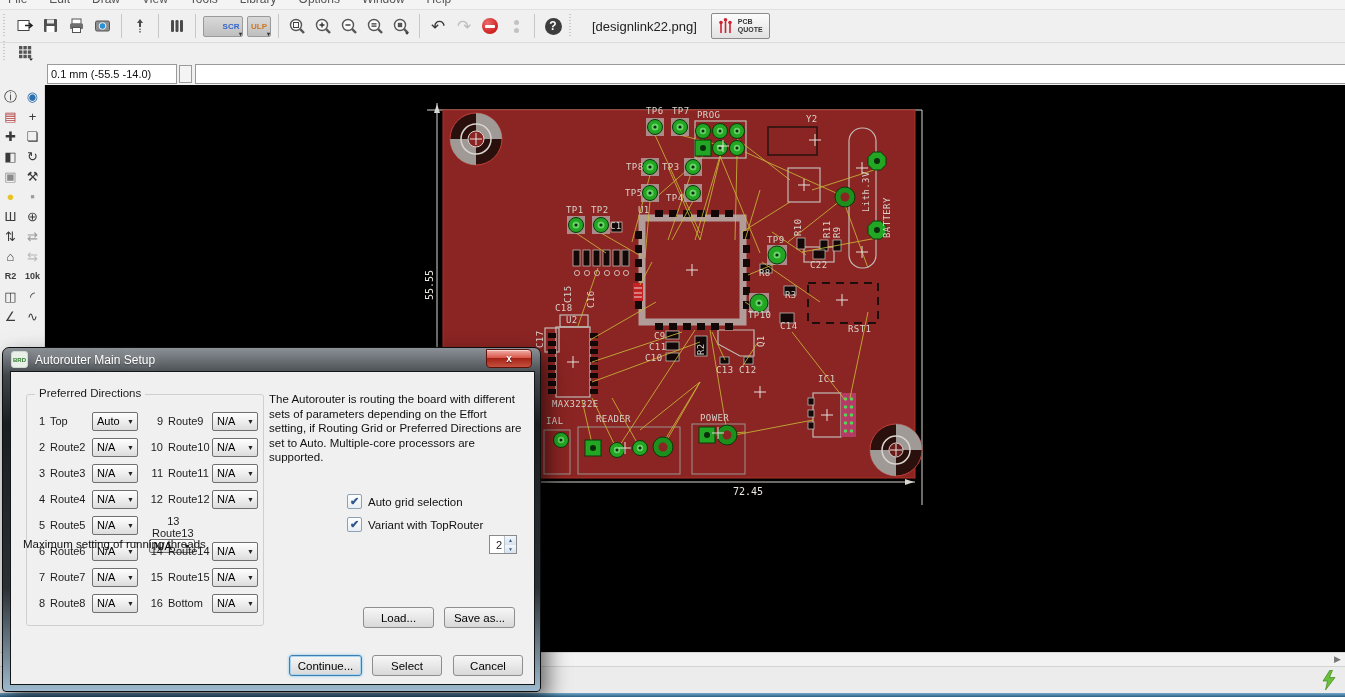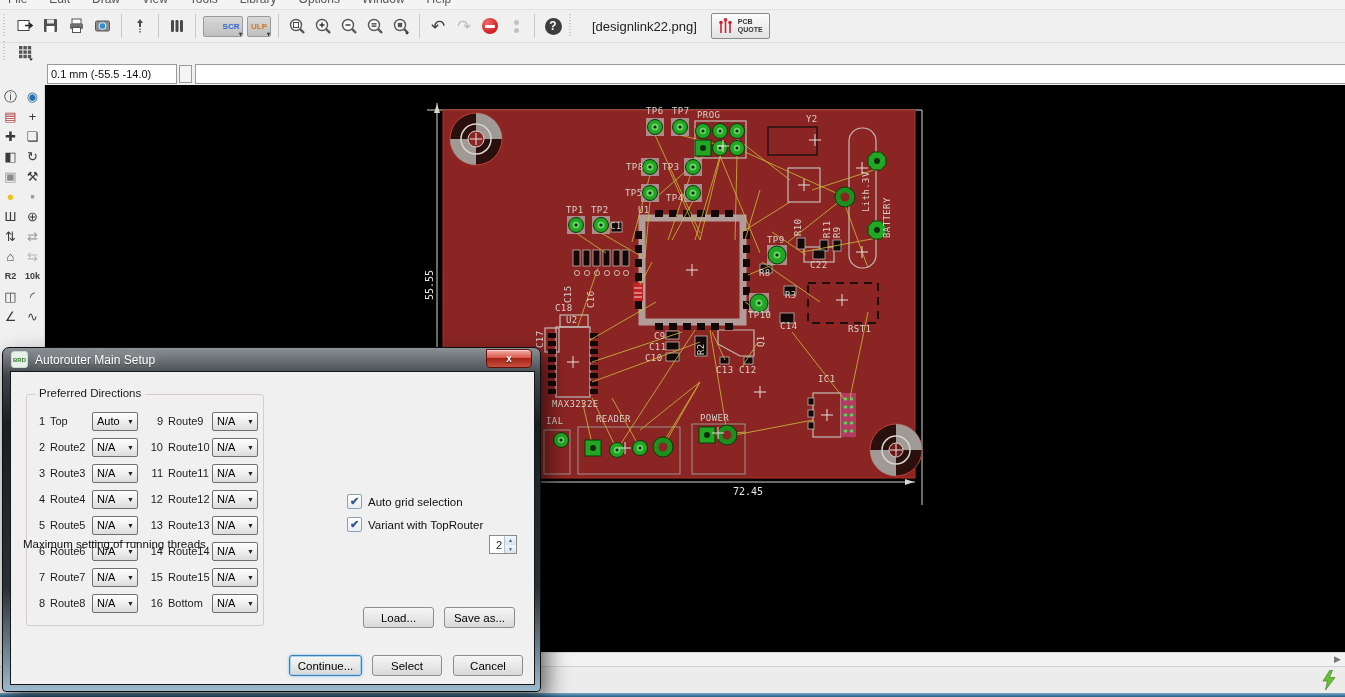"The Autorouter is routing the" div.desc { html: none -> <div>The Autorouter is routing the board with different sets of parameters depending on the Effort setting, if Routing Grid or Preferred Directions are set to Auto. Multiple-core processors are supported.</div> }
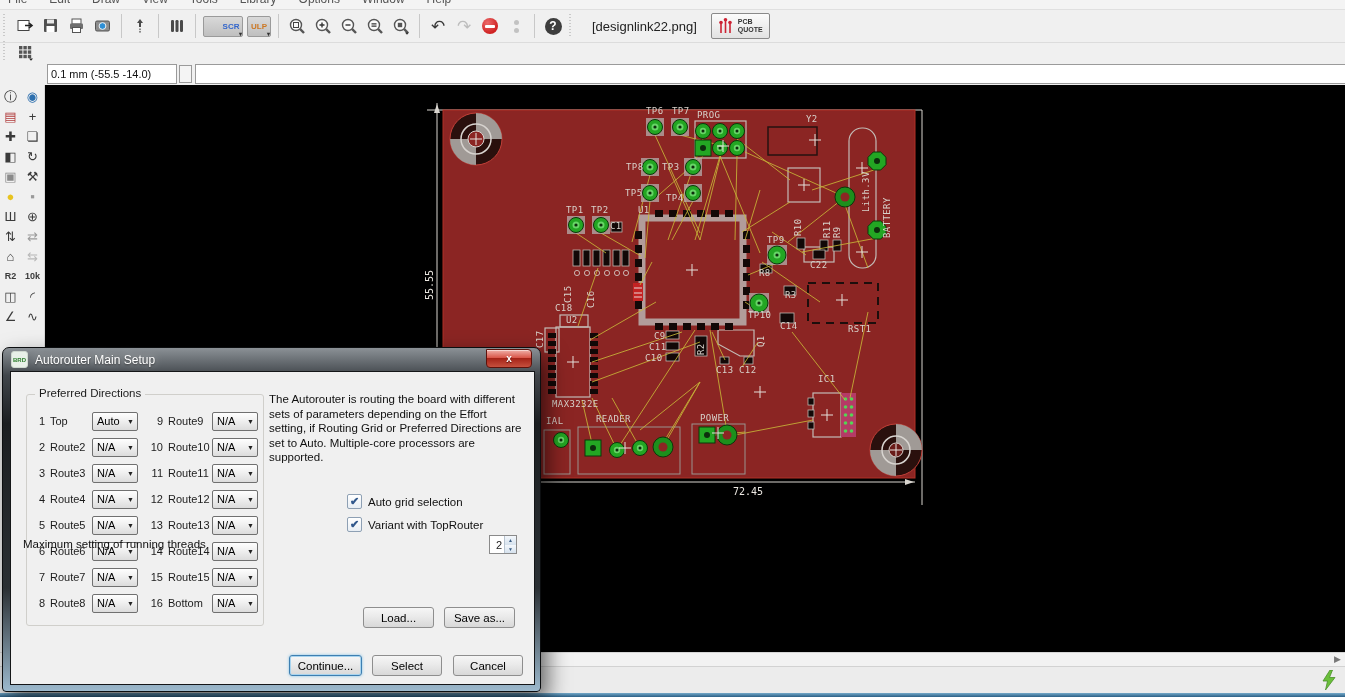"13" div.pd-row { flex-direction: none -> column }
